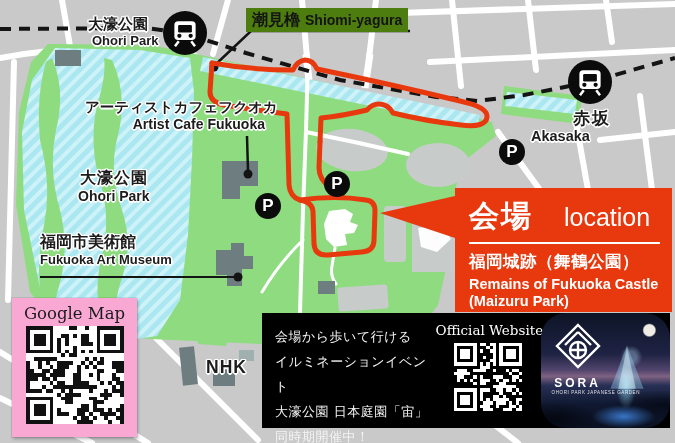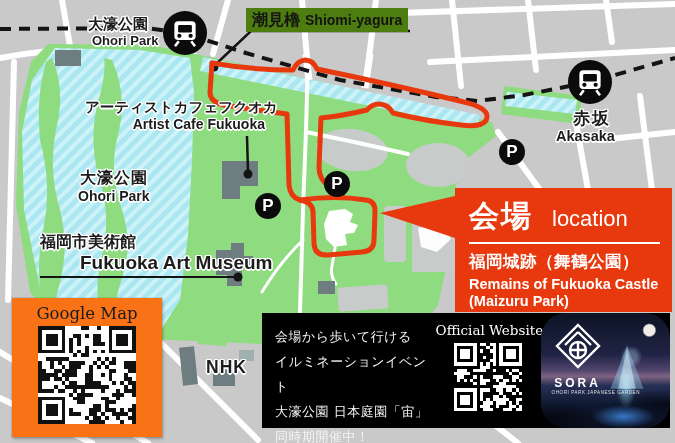"Akasaka" div.abs { left: 556px -> 531px }
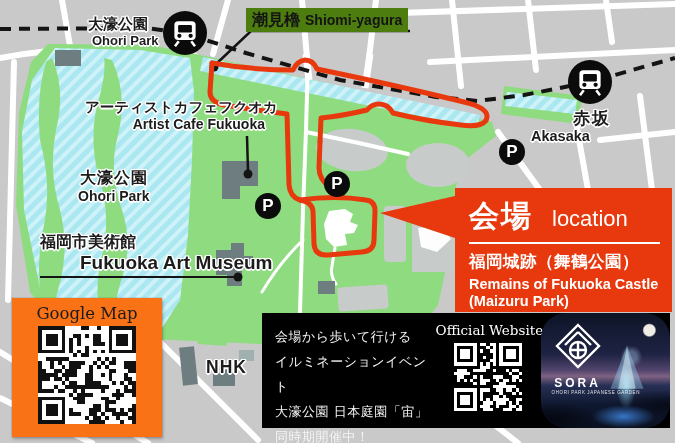"location" .venue .t-en { font-size: 22px -> 25px; margin-left: none -> 12px }
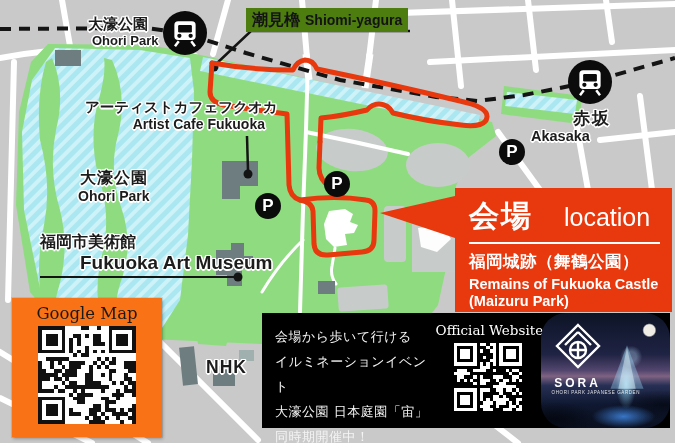"Fukuoka Art Museum" div.abs { font-size: 19px -> 13px; padding-left: 40px -> none }
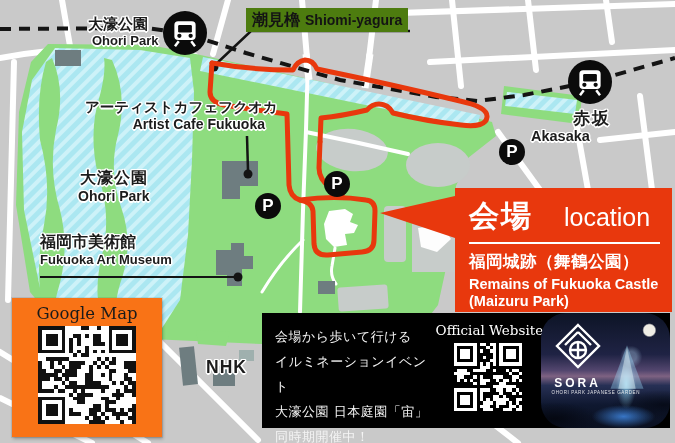"Google Map" .gbox { background: #f97316 -> #f9a8d4; width: 150px -> 125px }
